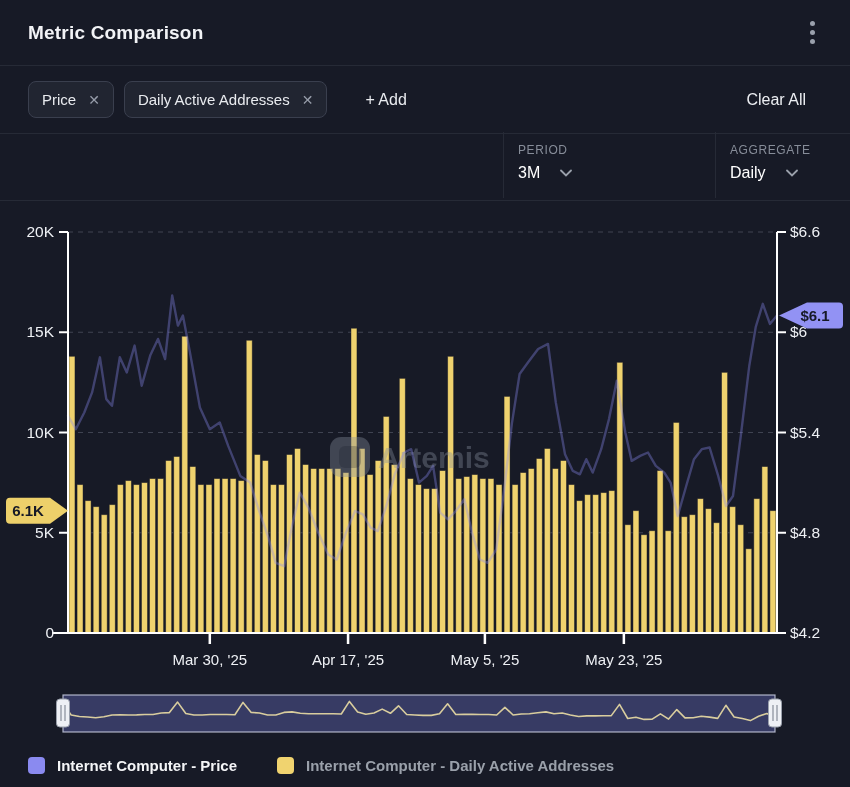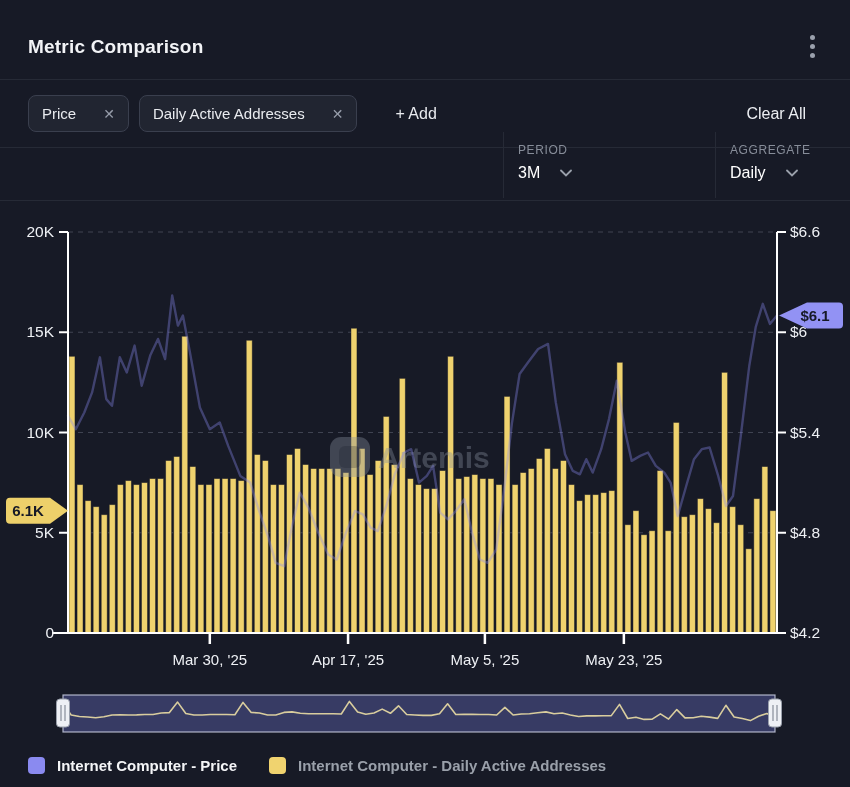"Metric Comparison" .divider-b { margin-top: 14px -> none }
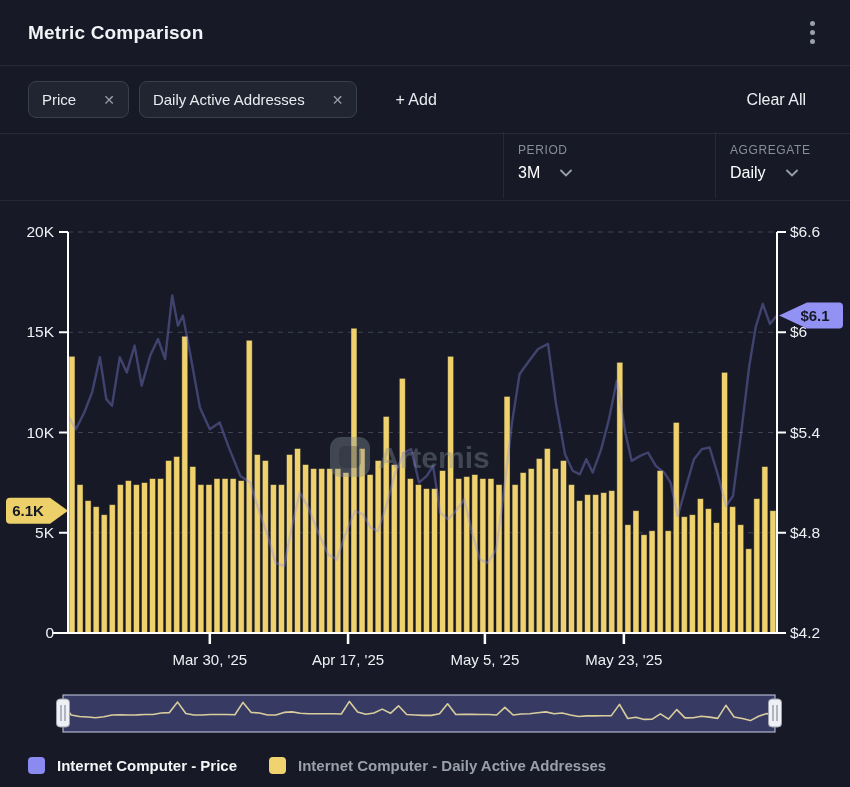"Price" .chip { gap: 27px -> 12px }
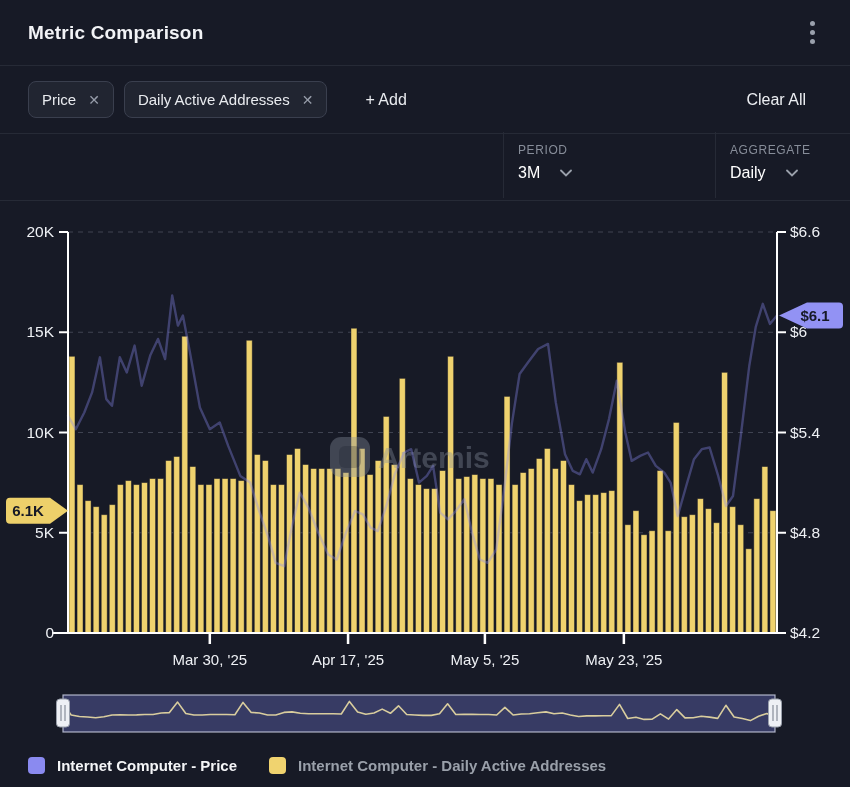"Internet Computer - Price" .legend { gap: 8px -> 16px }
